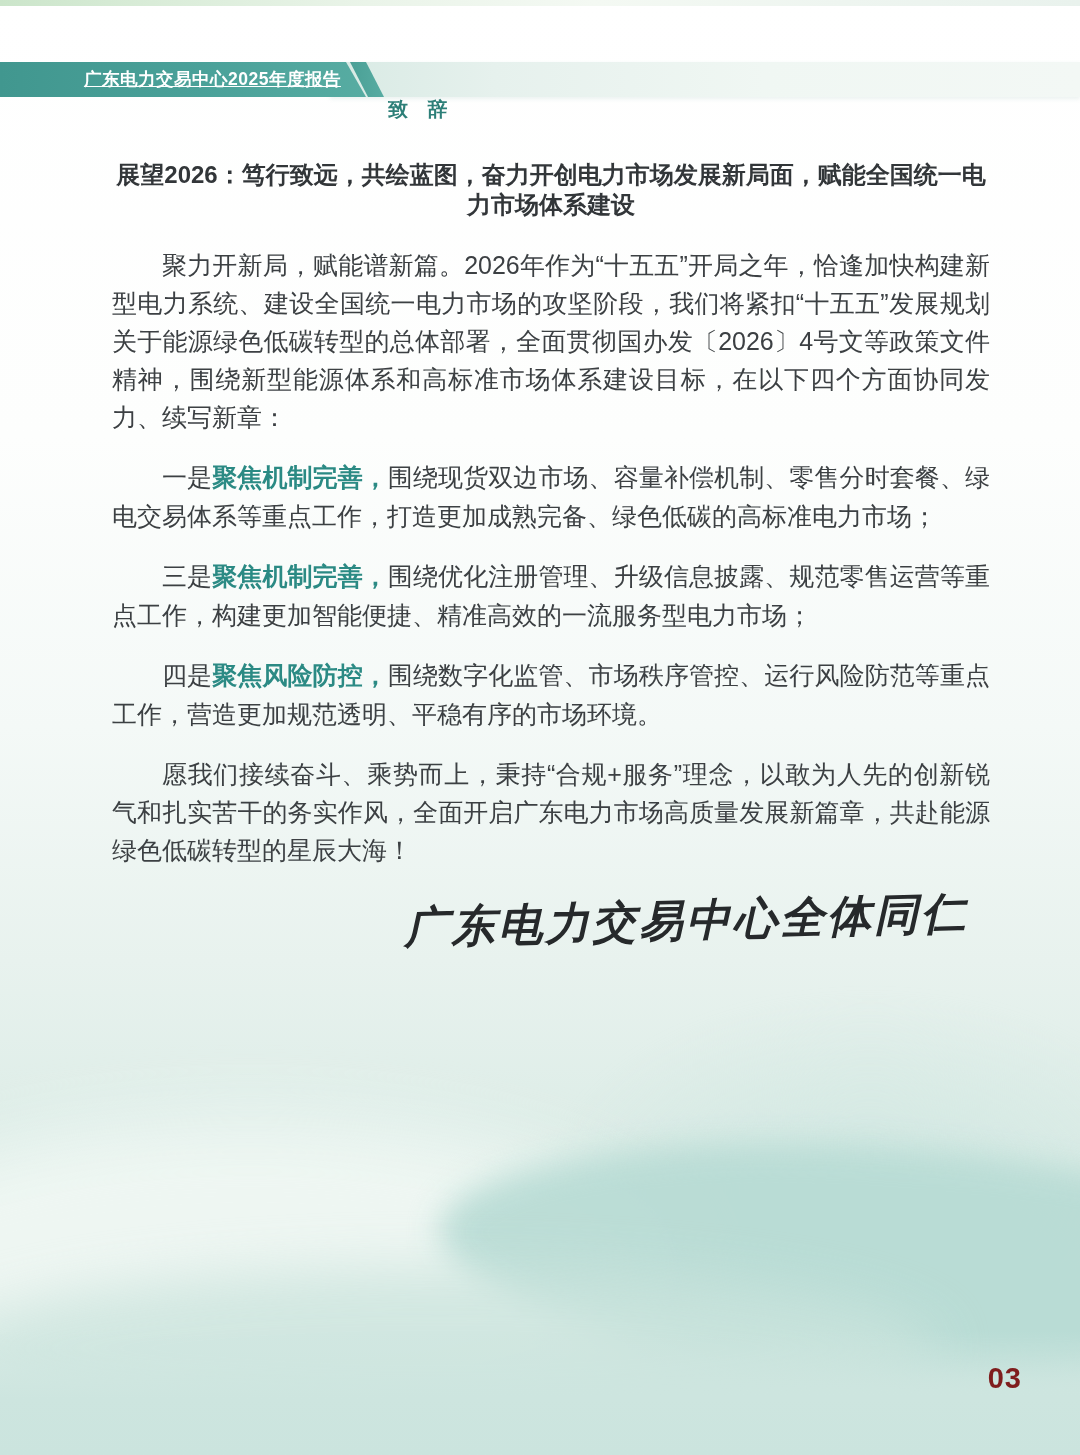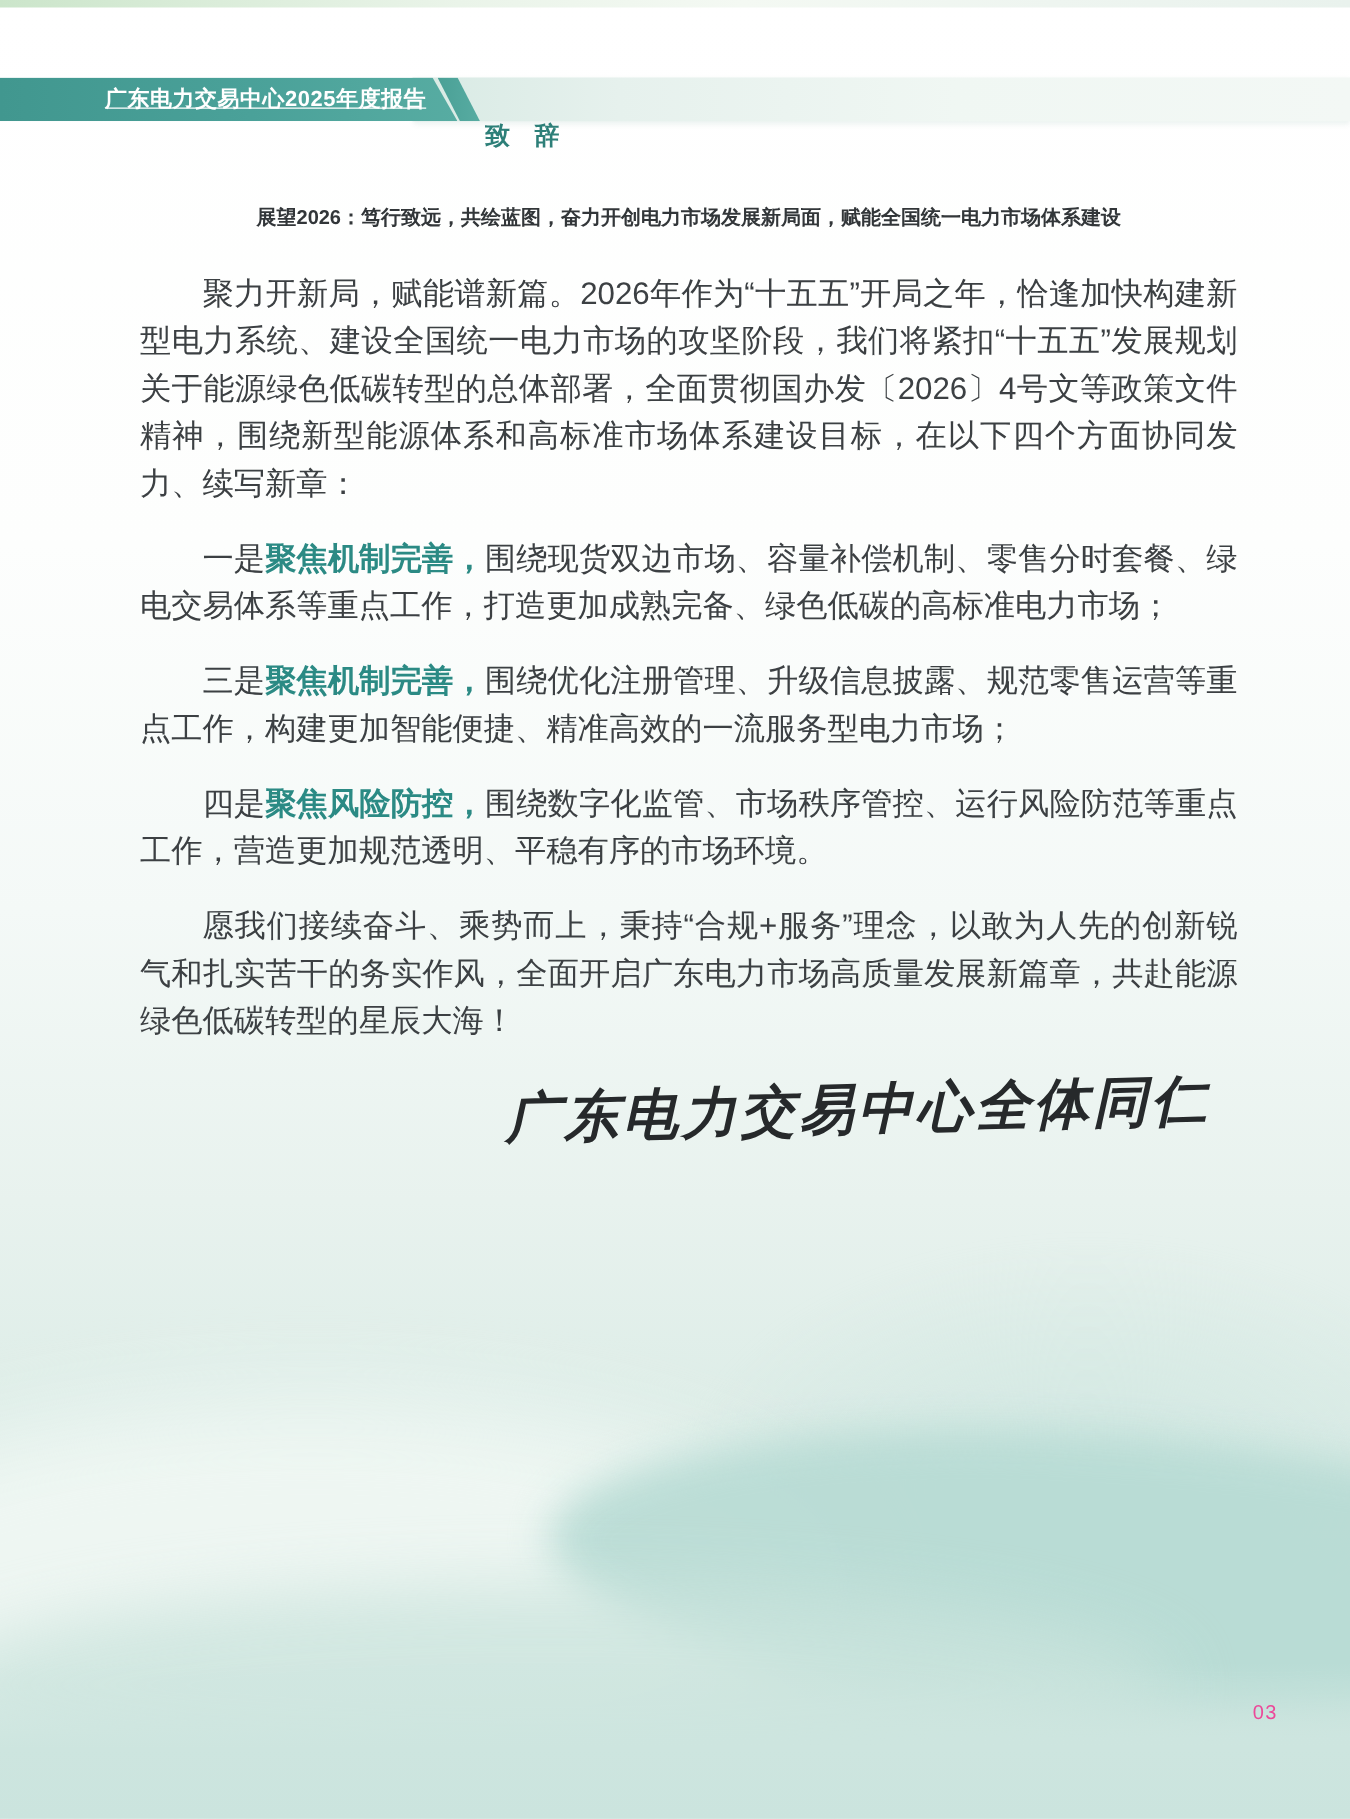"展望2026：笃行致远，共绘蓝图，奋力开创电力市场发展新局面，赋能全国统一电力市" .heading { font-size: 16px -> 24px }
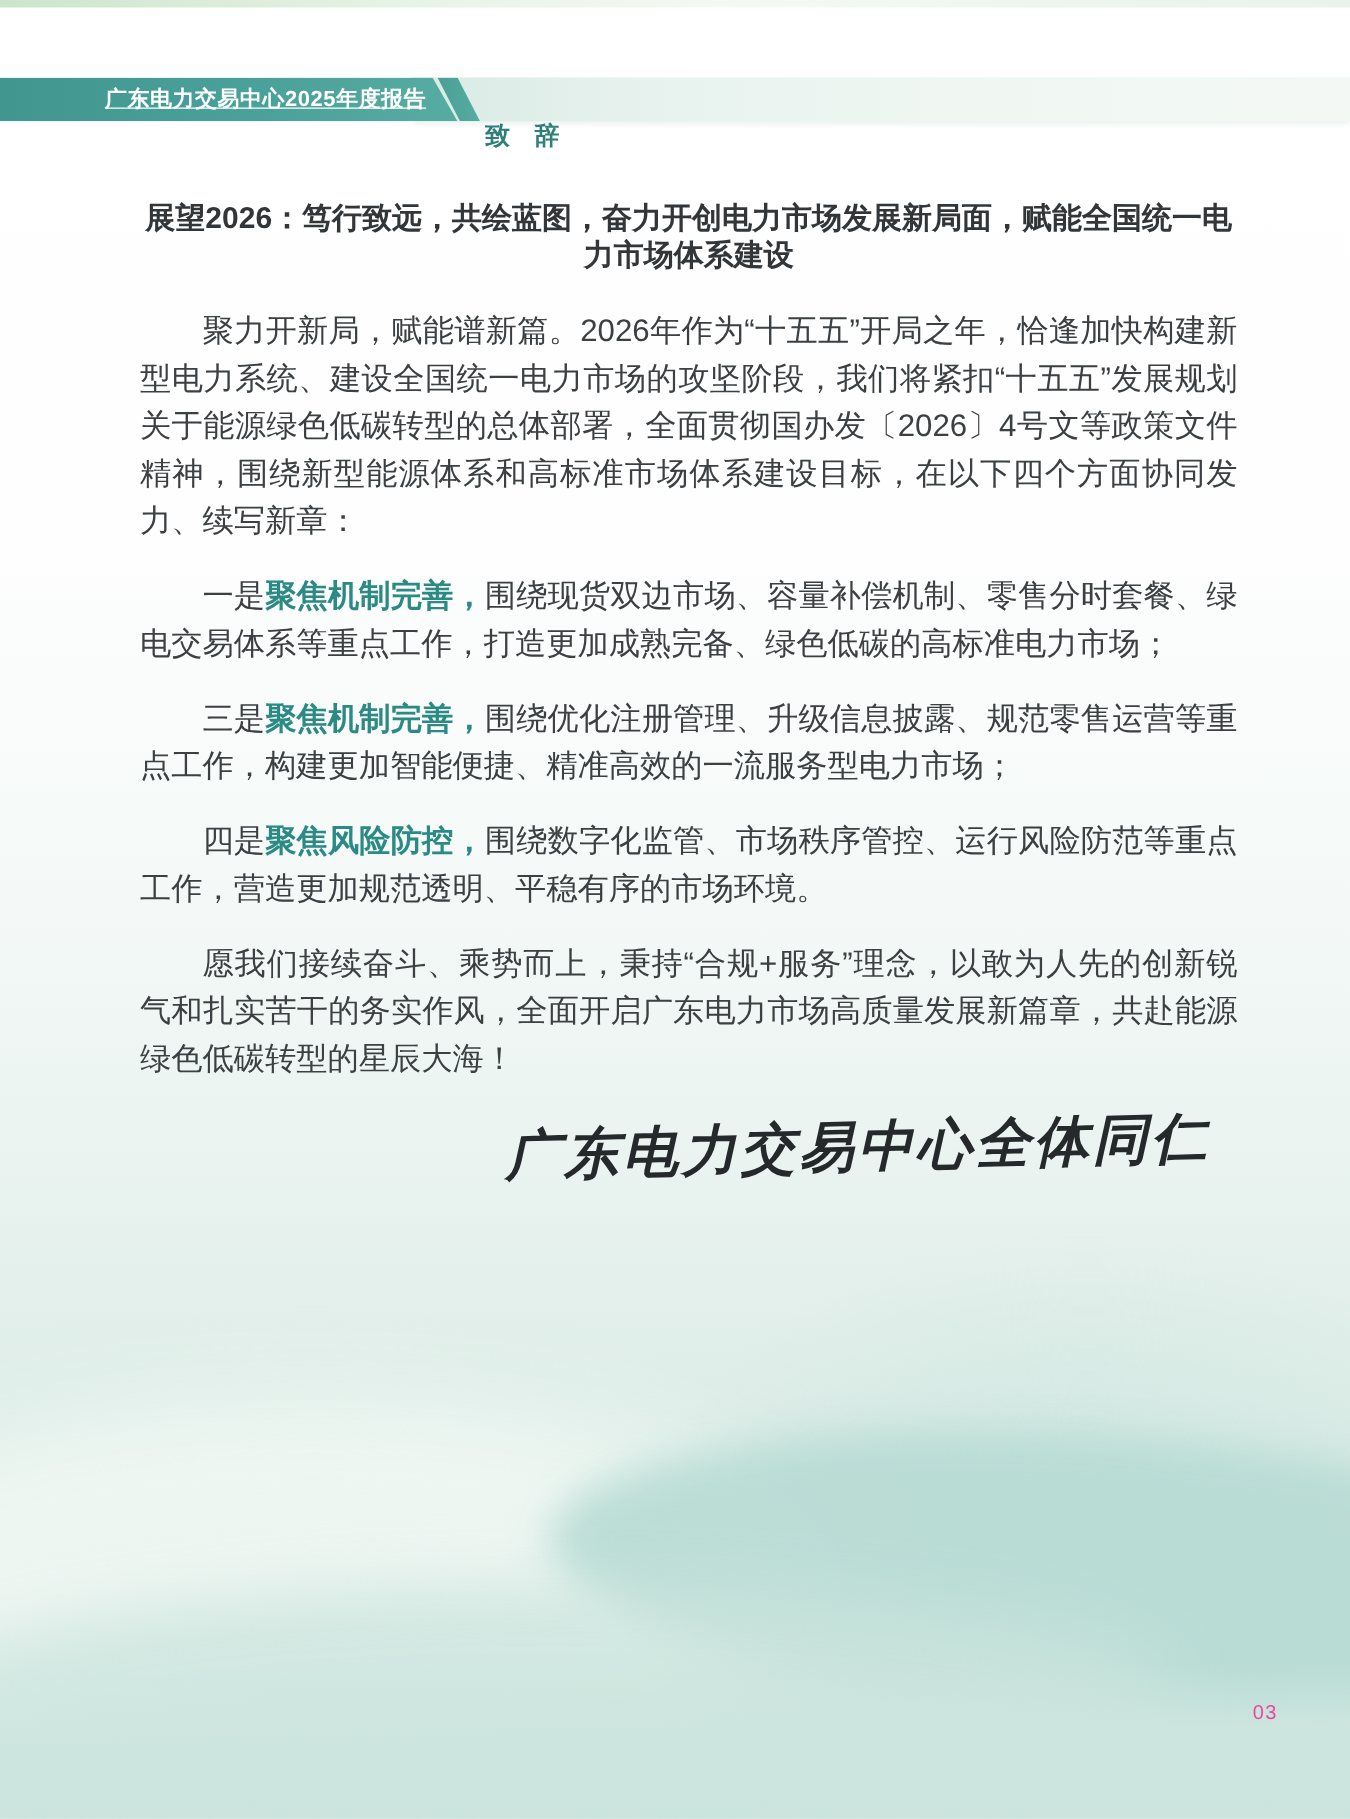"聚焦机制完善，" .para .em { font-family: none -> Liberation Serif, serif }
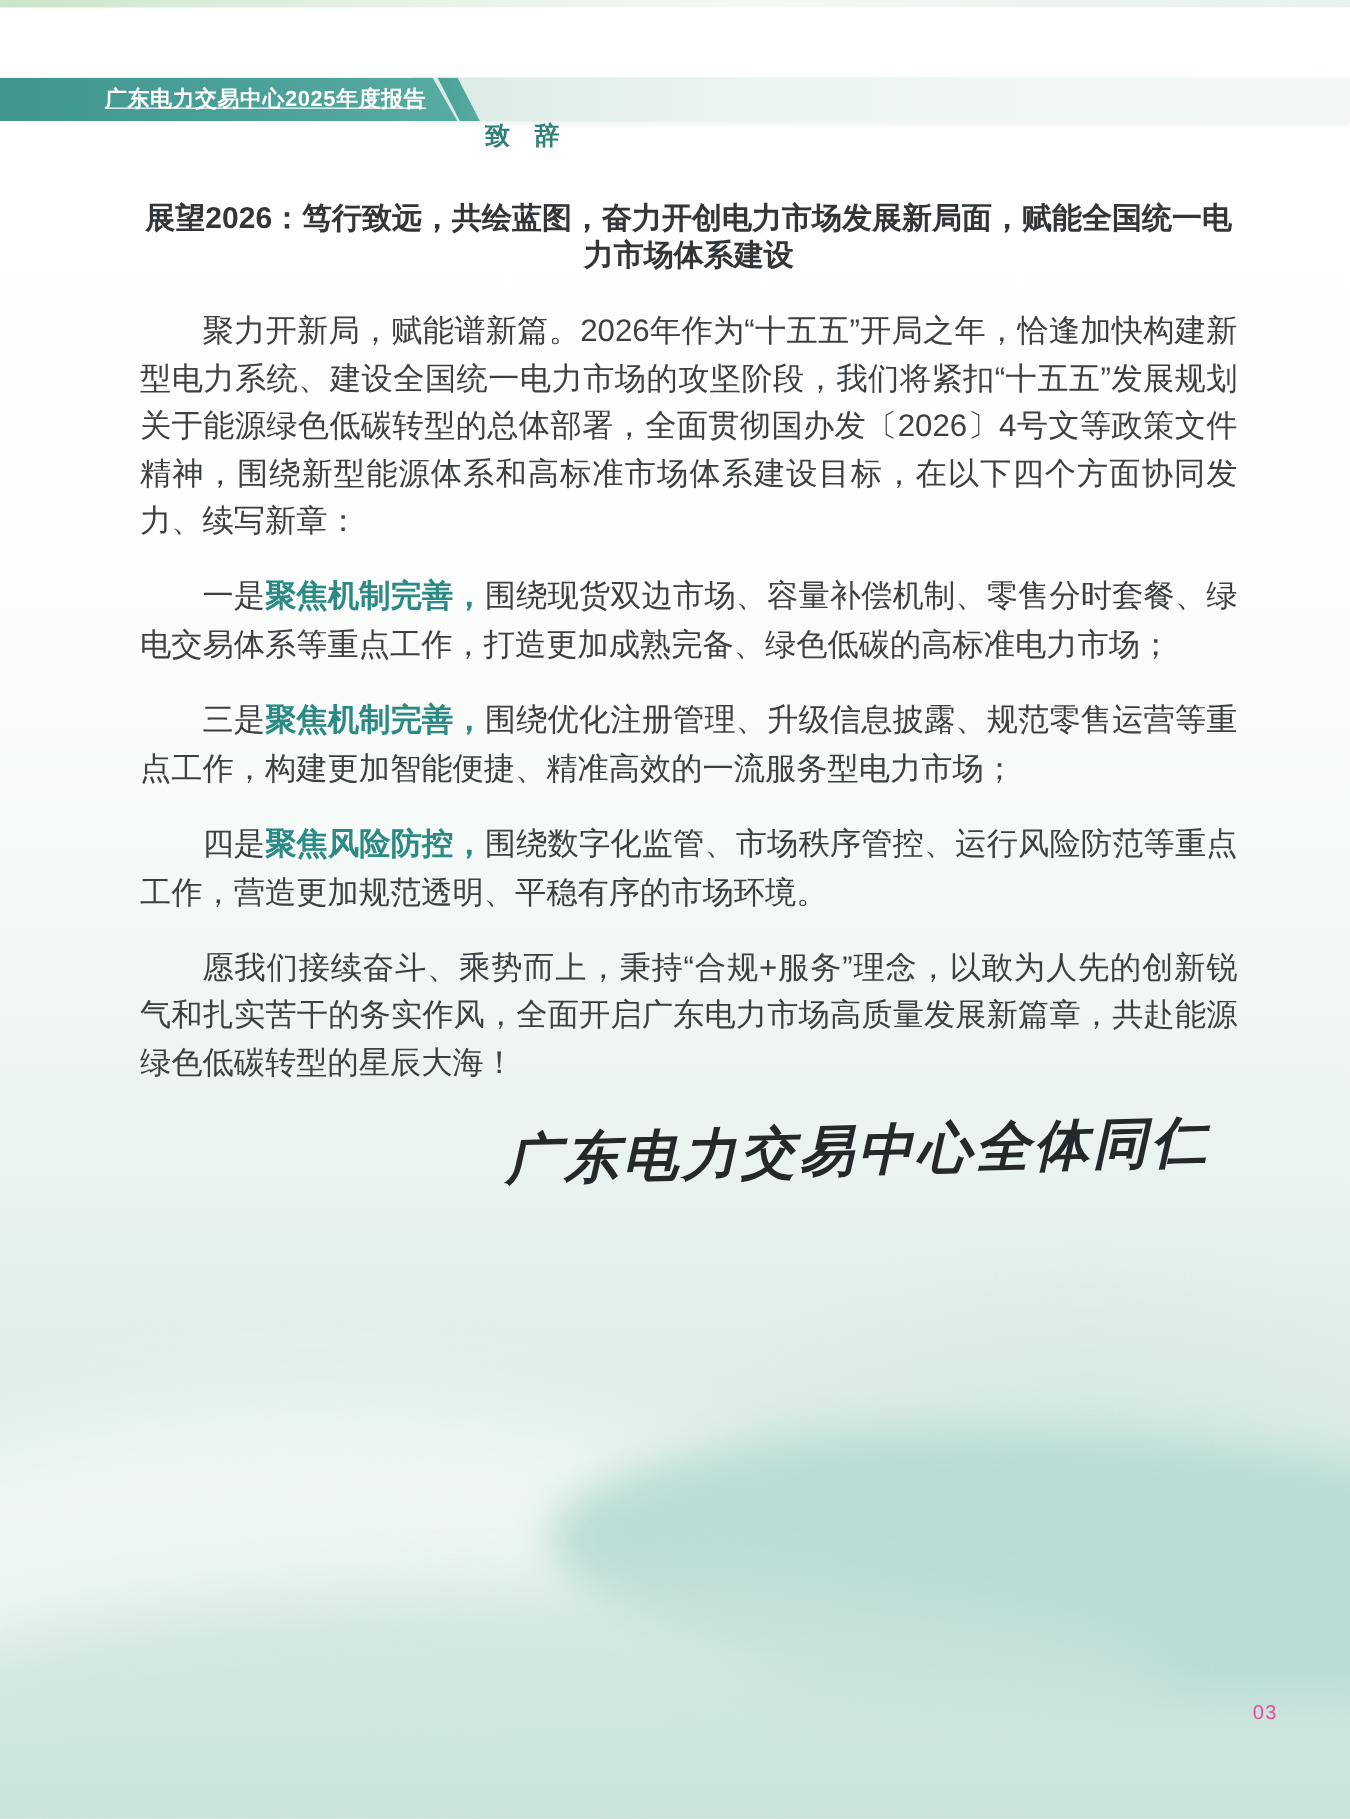"03" .page-number { color: #ec4899 -> #7f1d1d; font-size: 16px -> 29px; font-weight: none -> bold }
